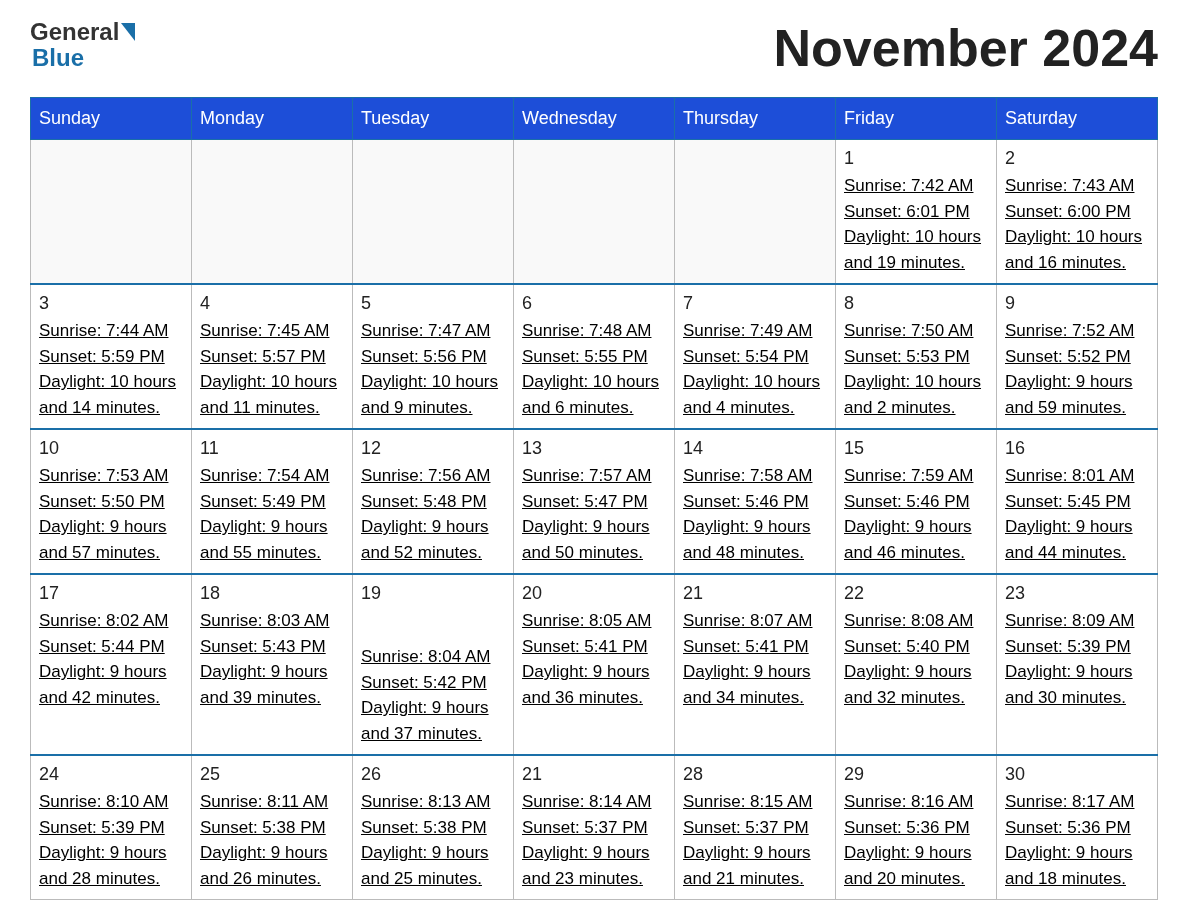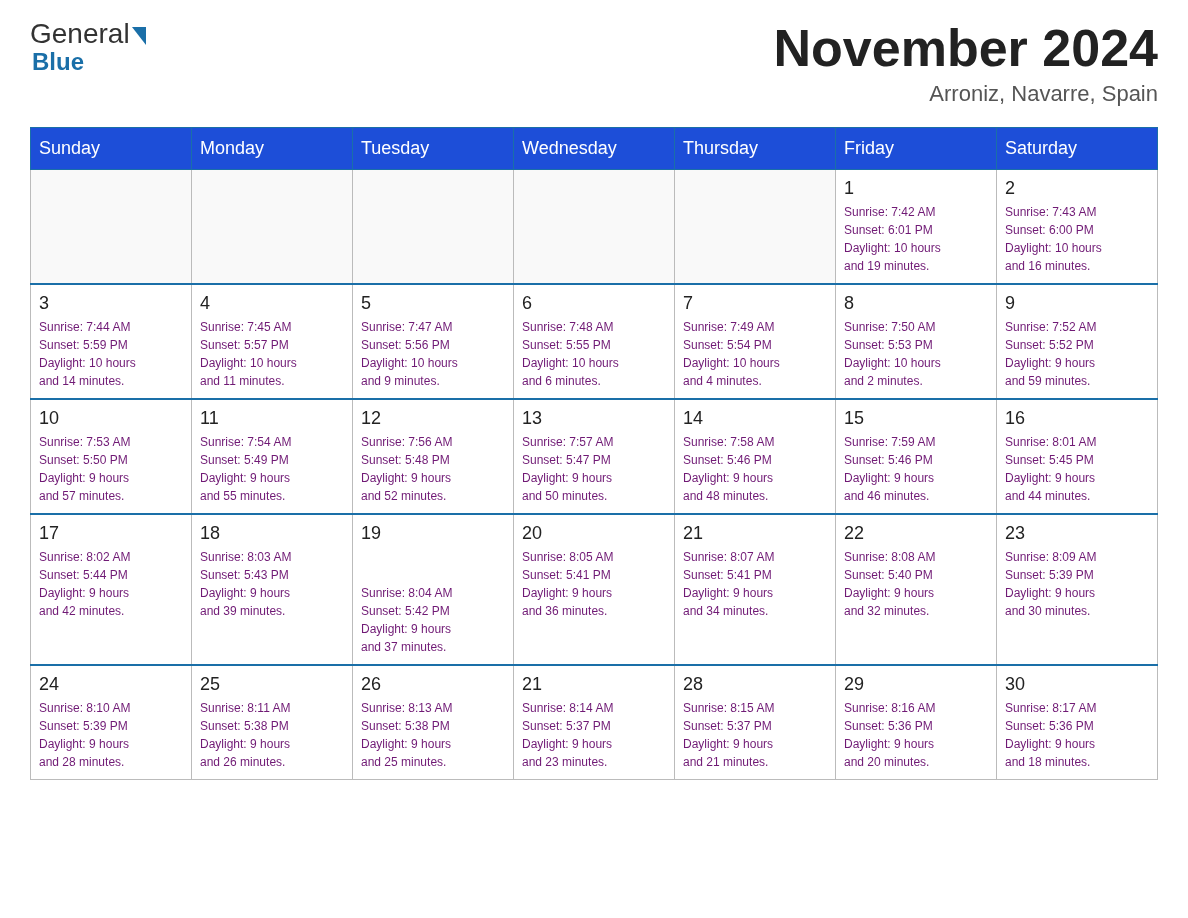"General" .logo-text { font-size: 28px -> 24px; font-weight: normal -> bold }
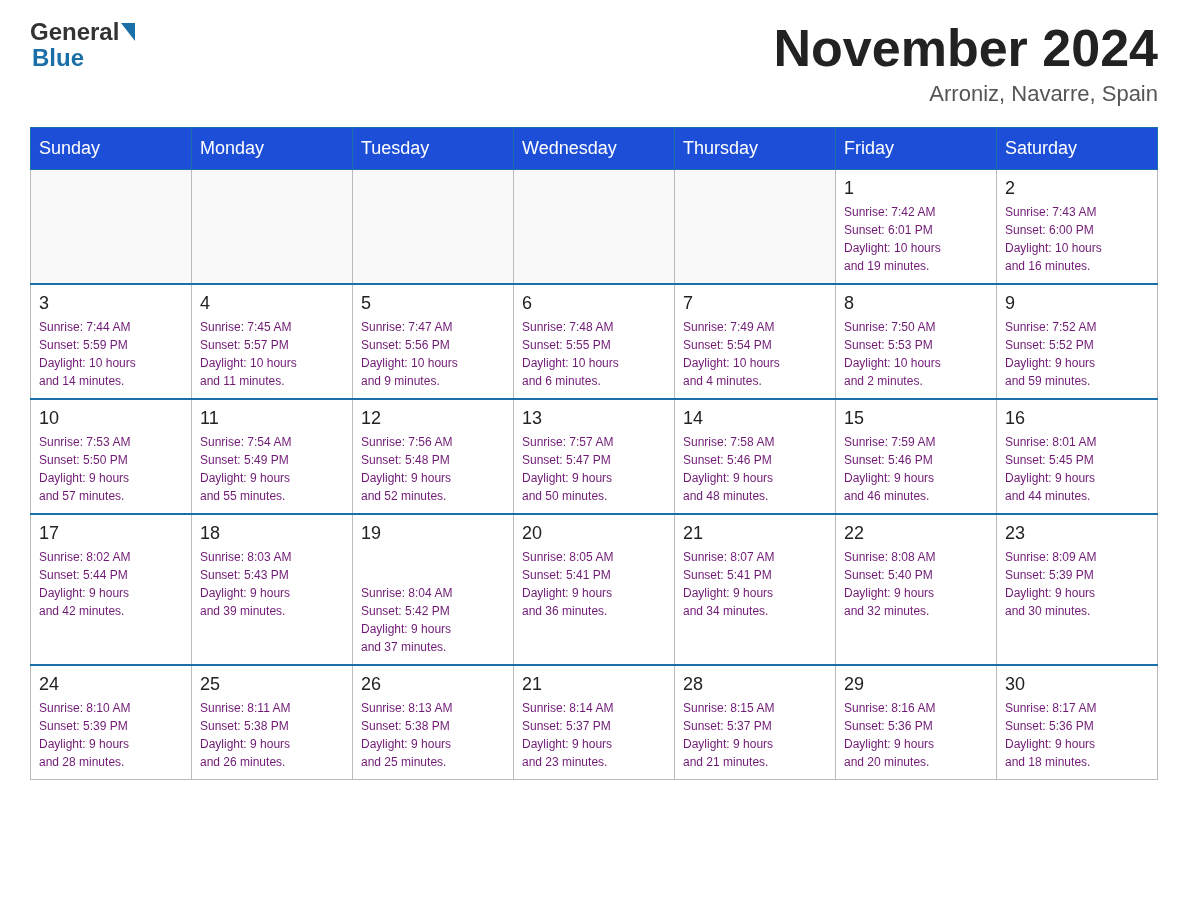"Arroniz, Navarre, Spain" div.calendar-subtitle { html: <div>Arroniz, Navarre, Spain</div> -> none }
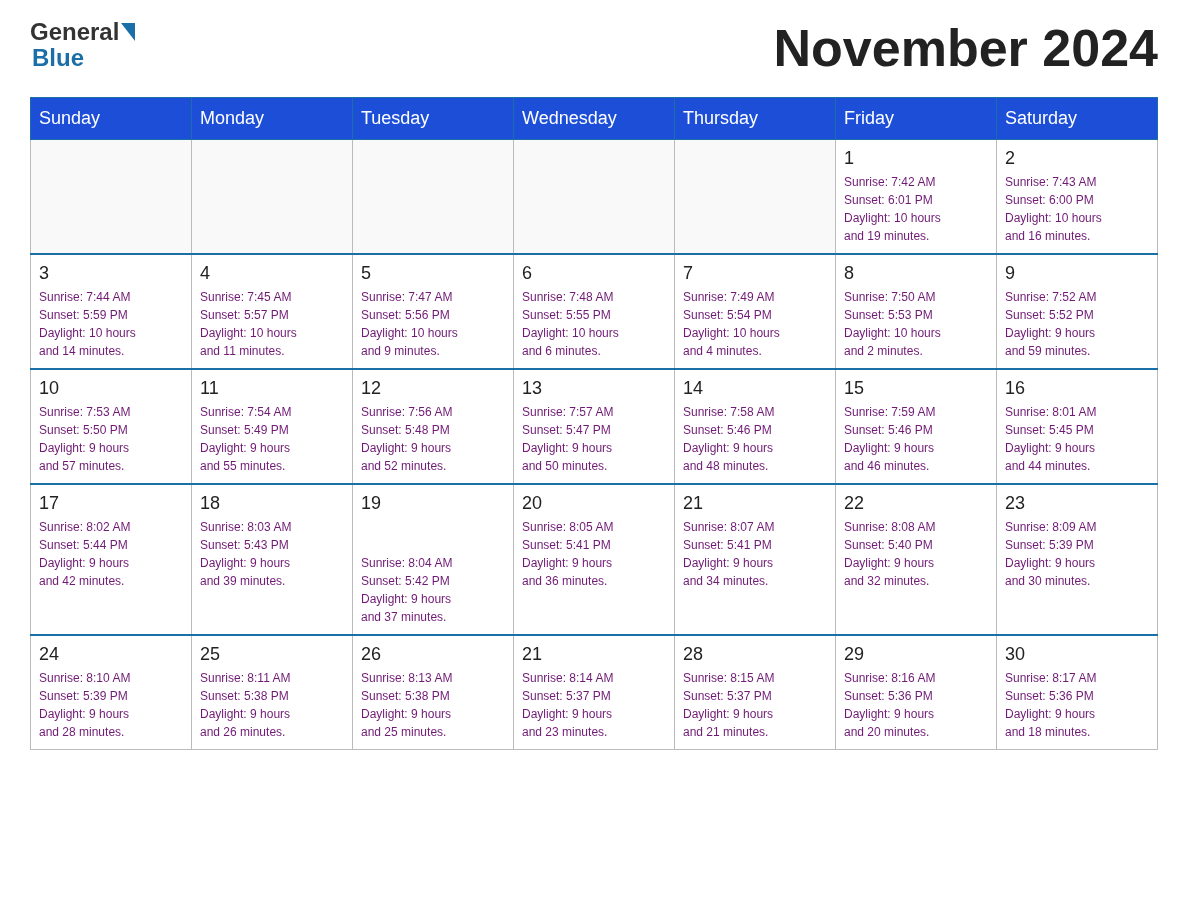"Sunrise: 7:42 AM" .day-info { color: #701a75 -> #000000; font-size: 12px -> 17px; text-decoration: none -> underline }
